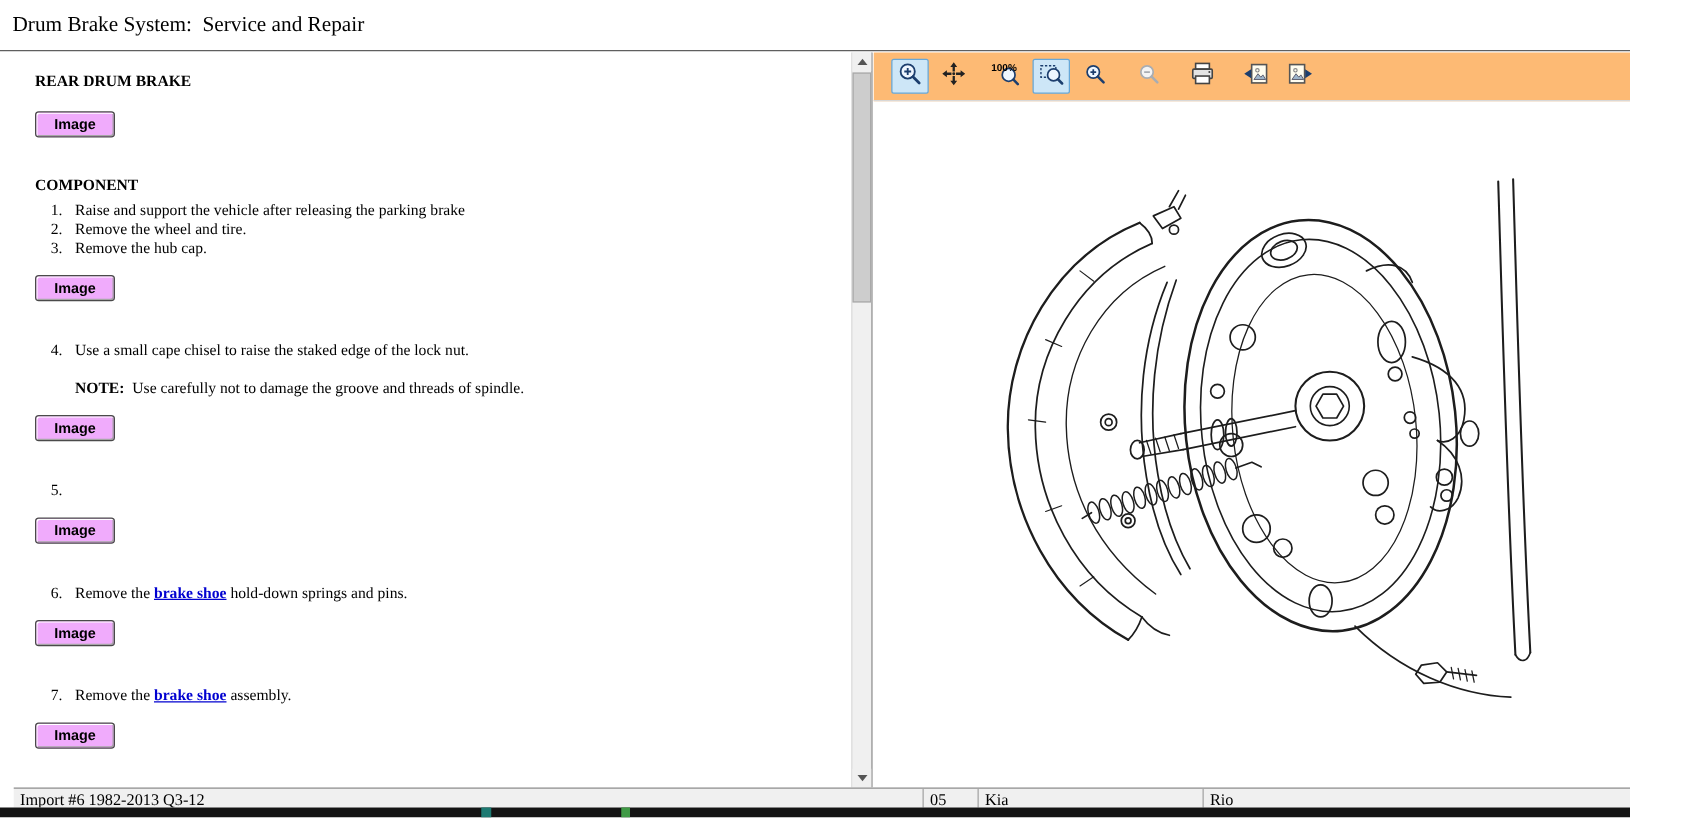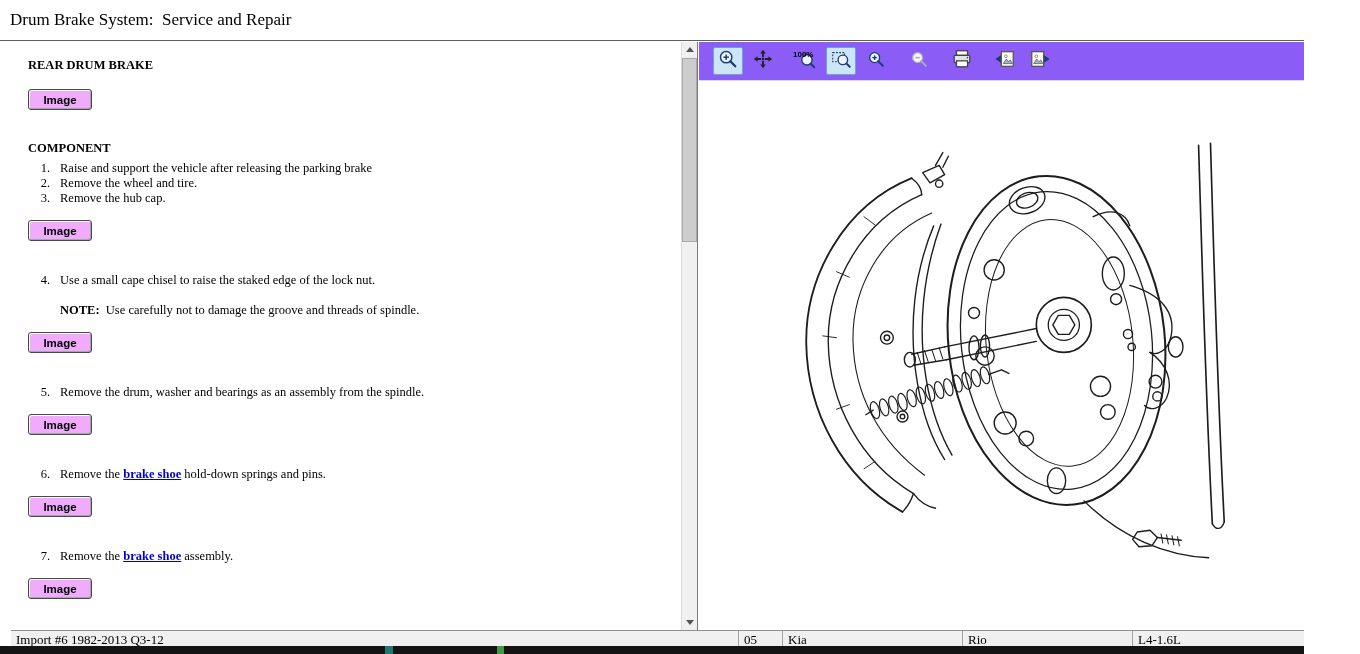"100%" .toolbar { background: #8b5cf6 -> #fdba74 }
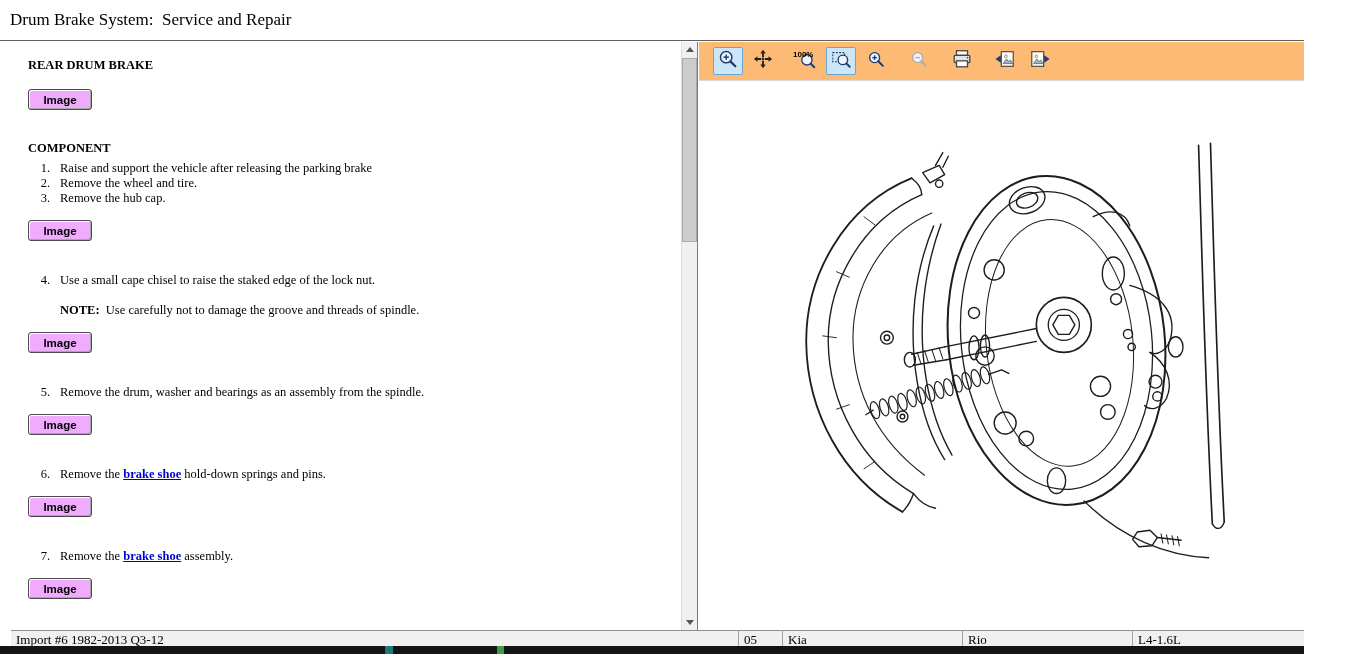"Remove the drum, washer and" span { html: <span>Remove the drum, washer and bearings as an assembly from the spindle.</span> -> none }
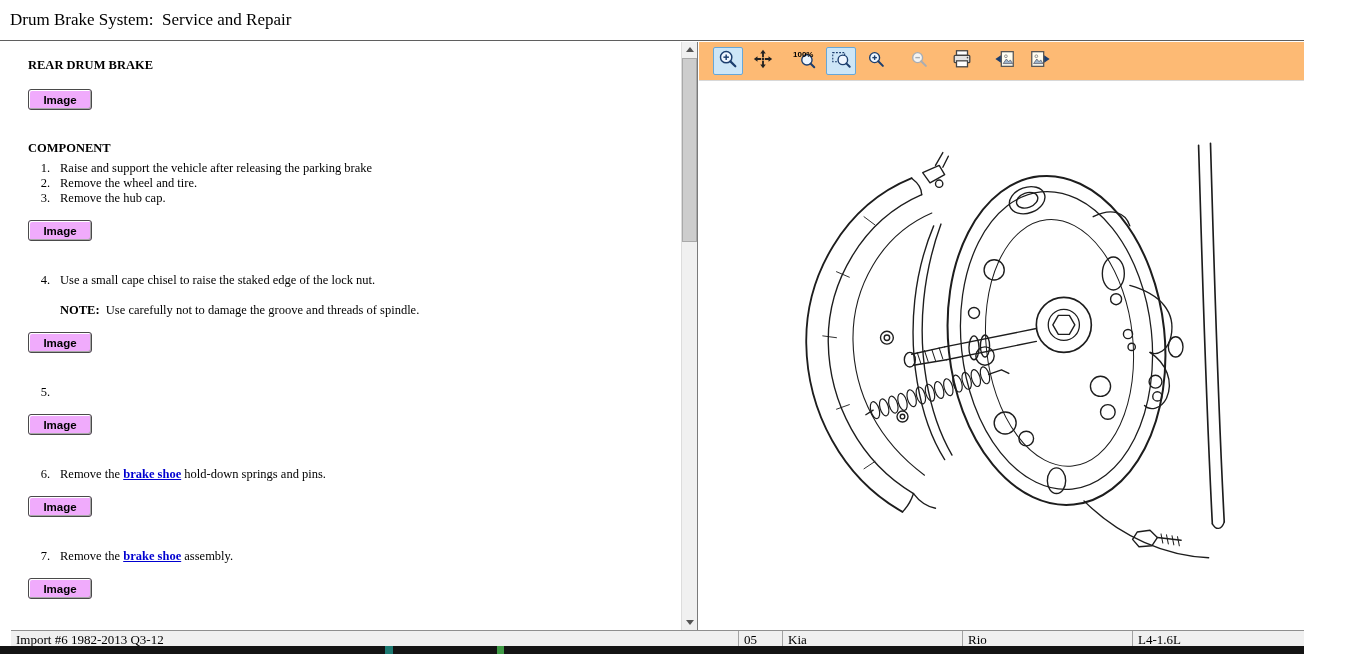"L4-1.6L" div.sb-cell { html: <div>L4-1.6L</div> -> none }
